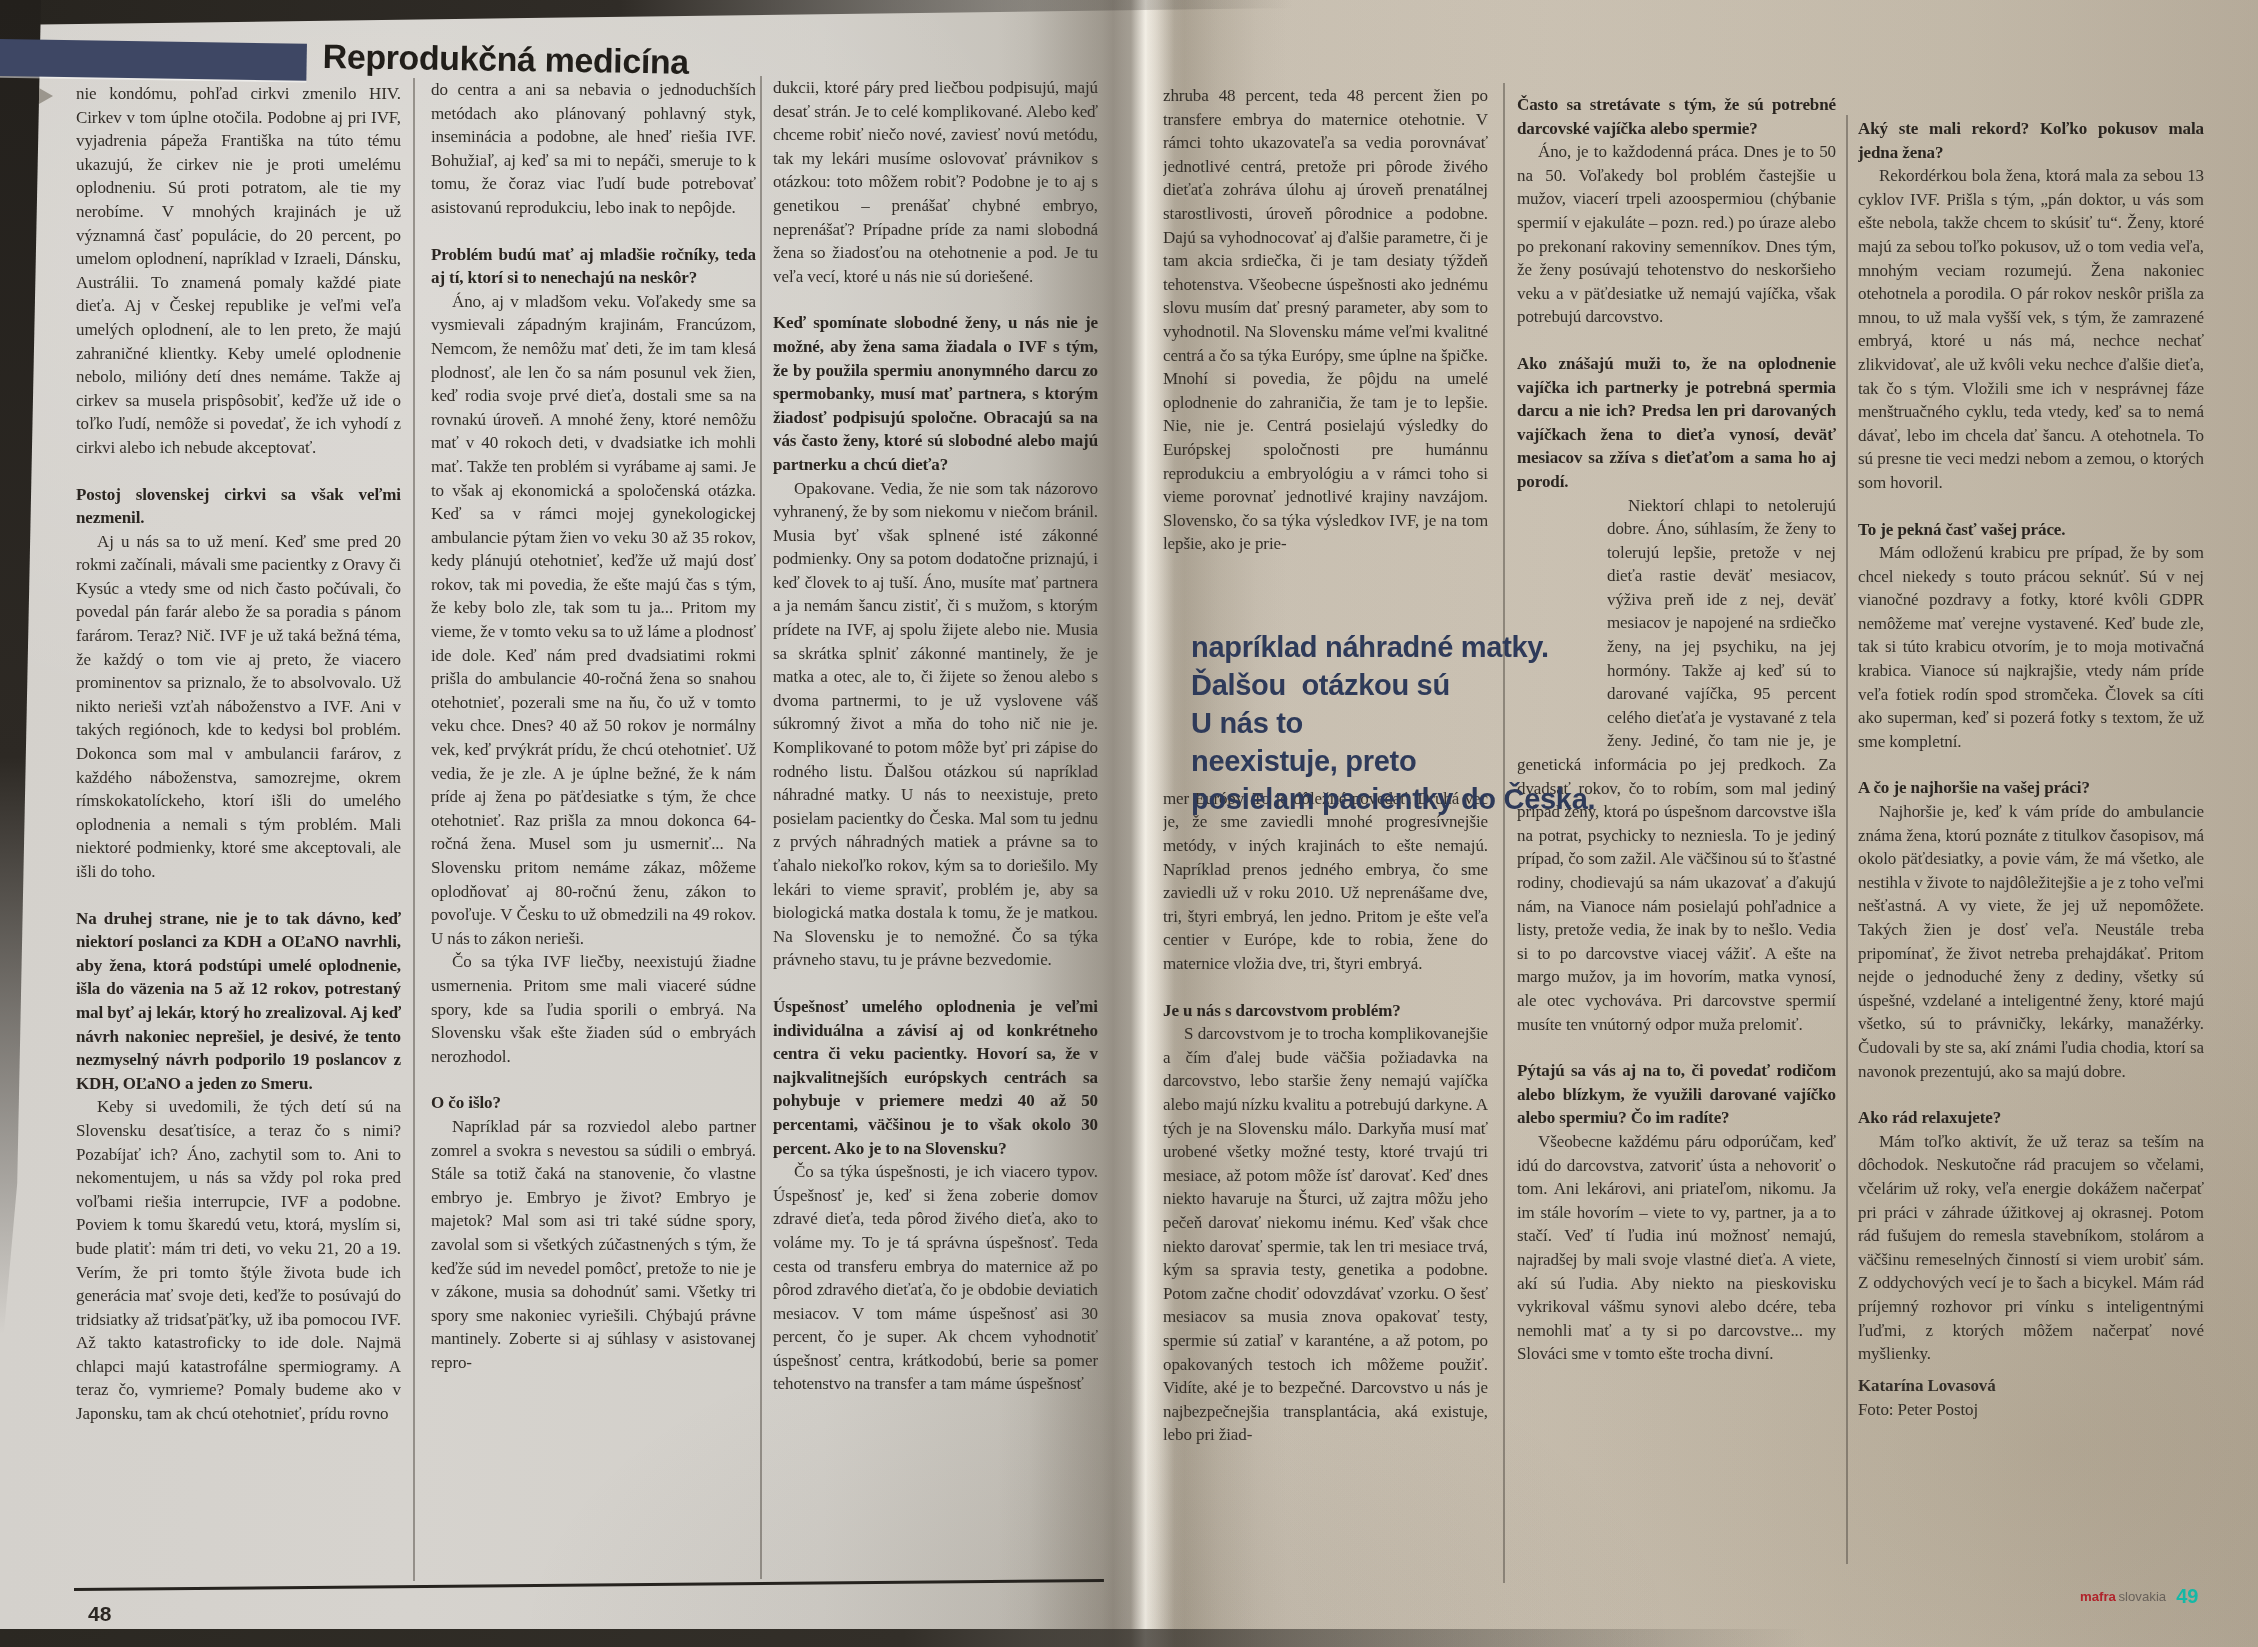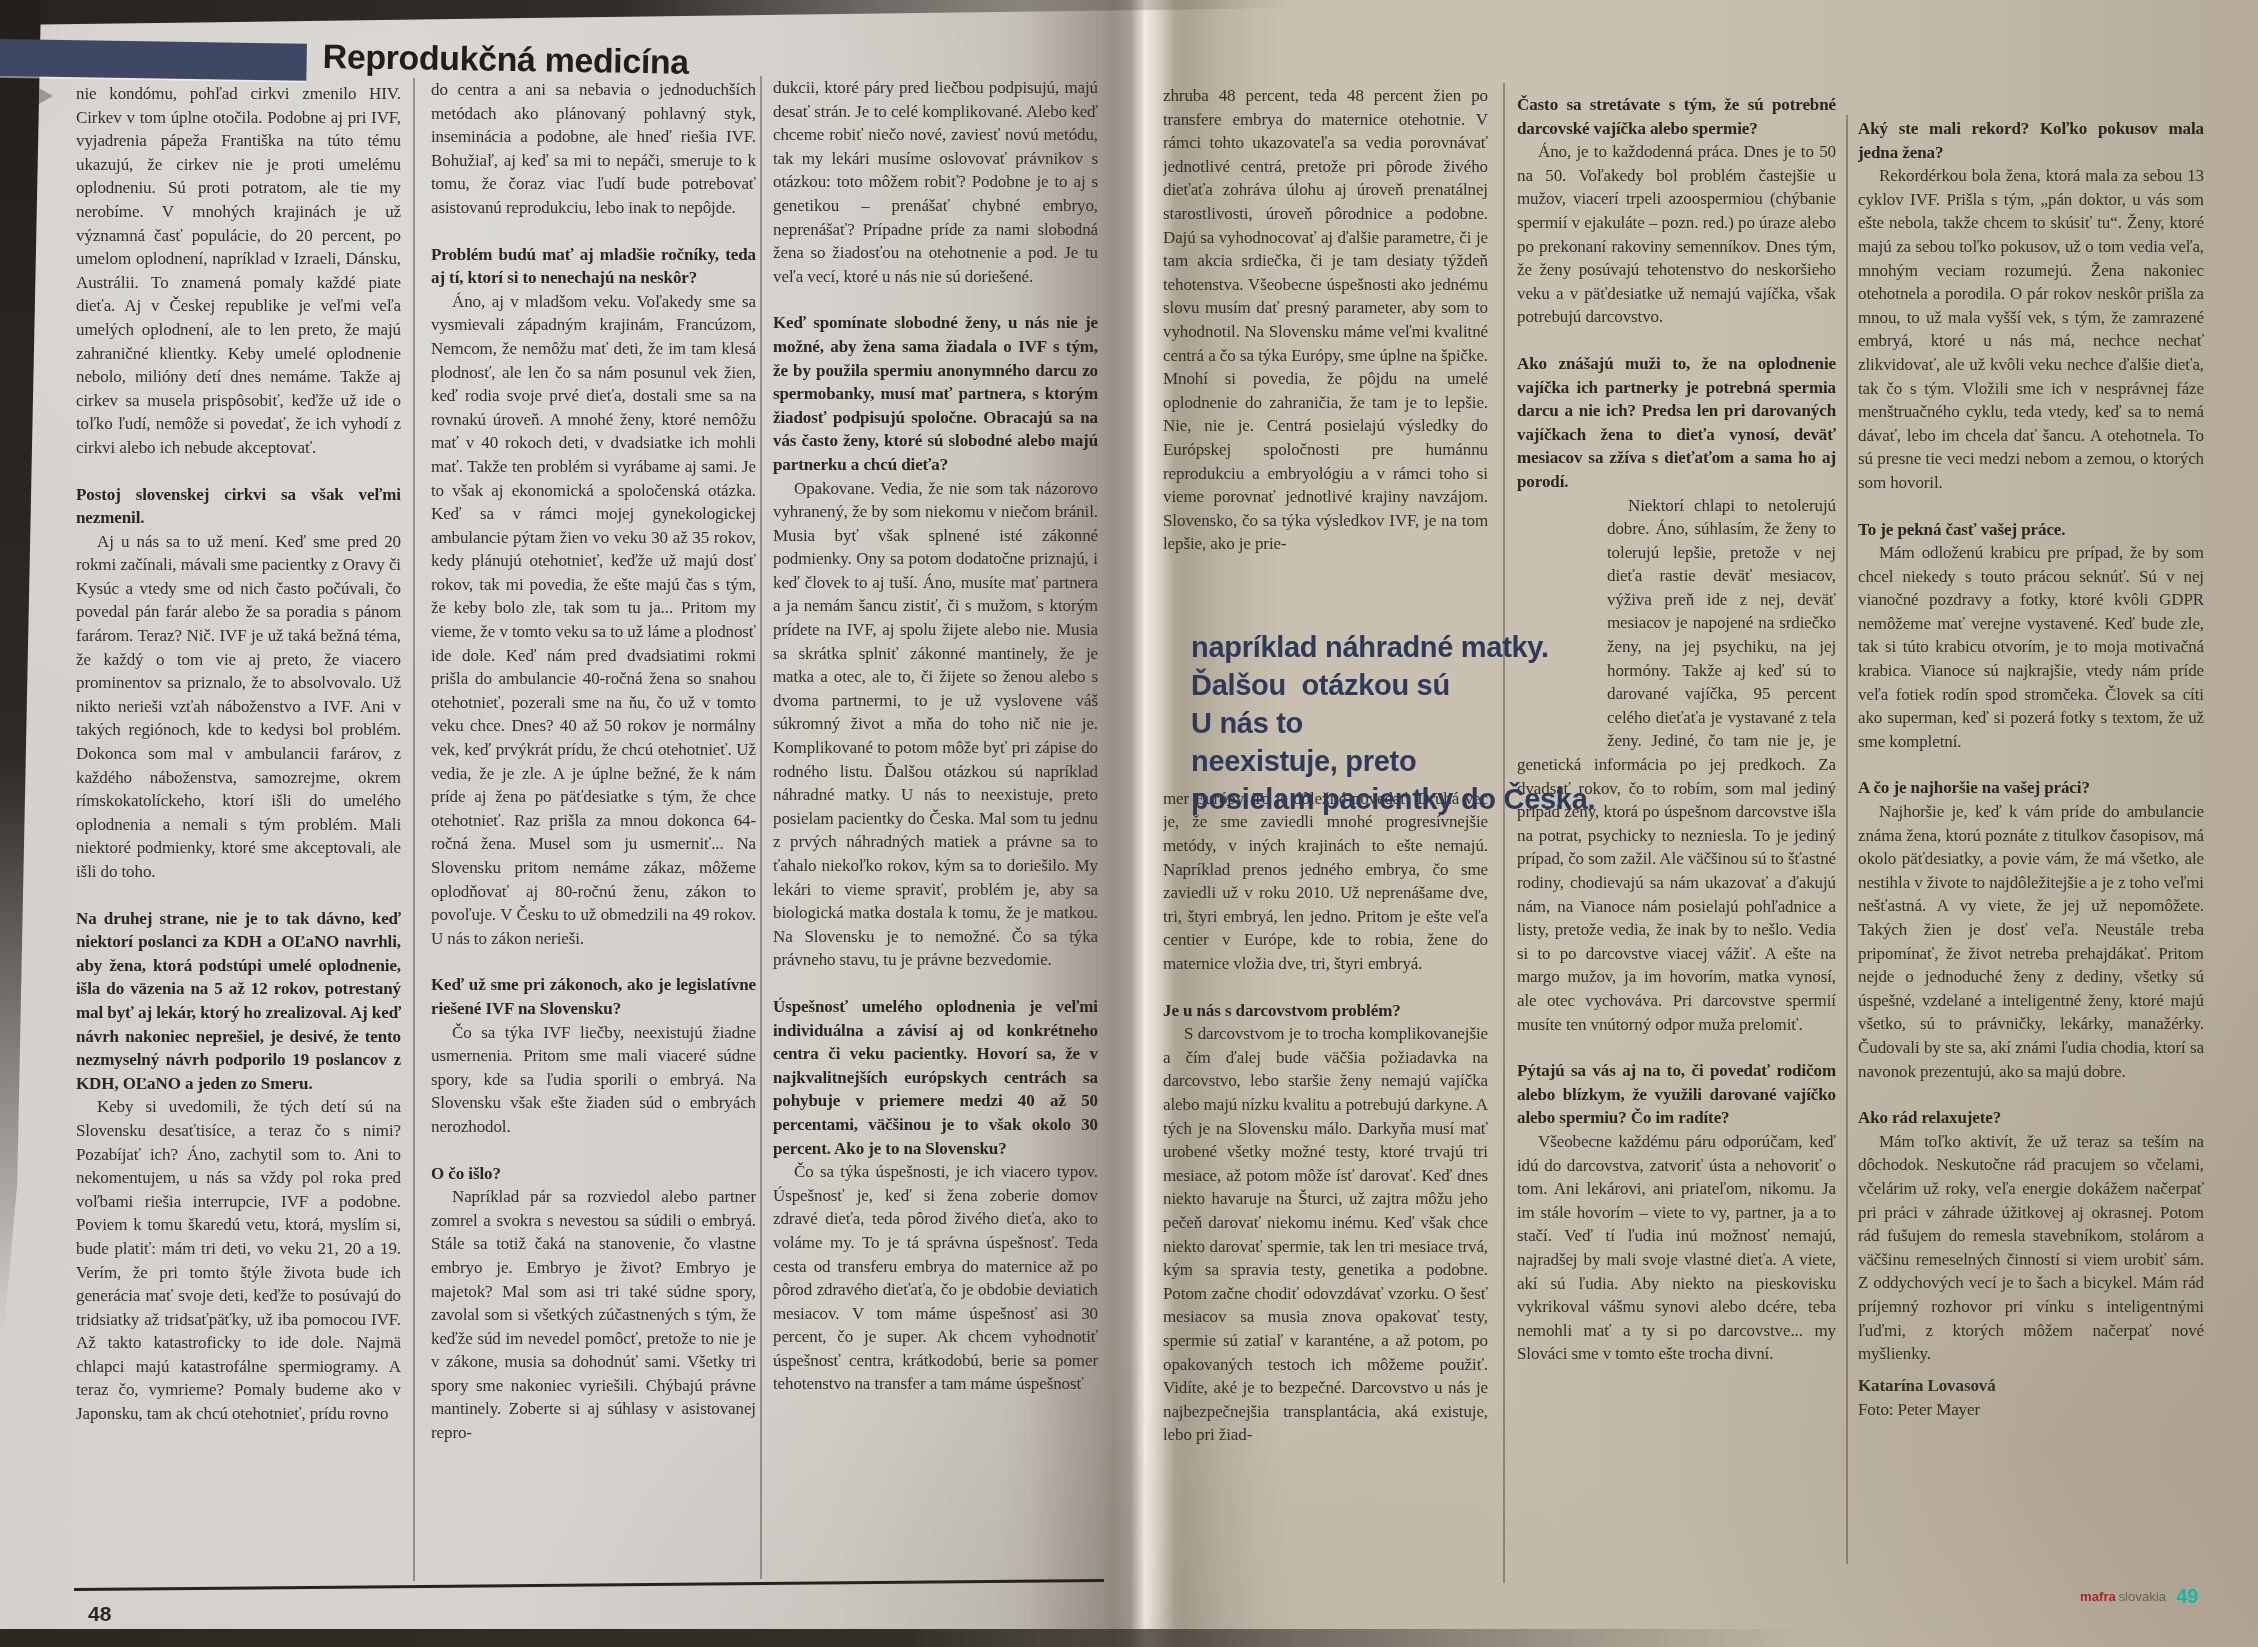"Keď už sme pri zákonoch," p.q { html: <p>Keď už sme pri zákonoch, ako je legislatívne riešené IVF na Slovensku?</p> -> none }
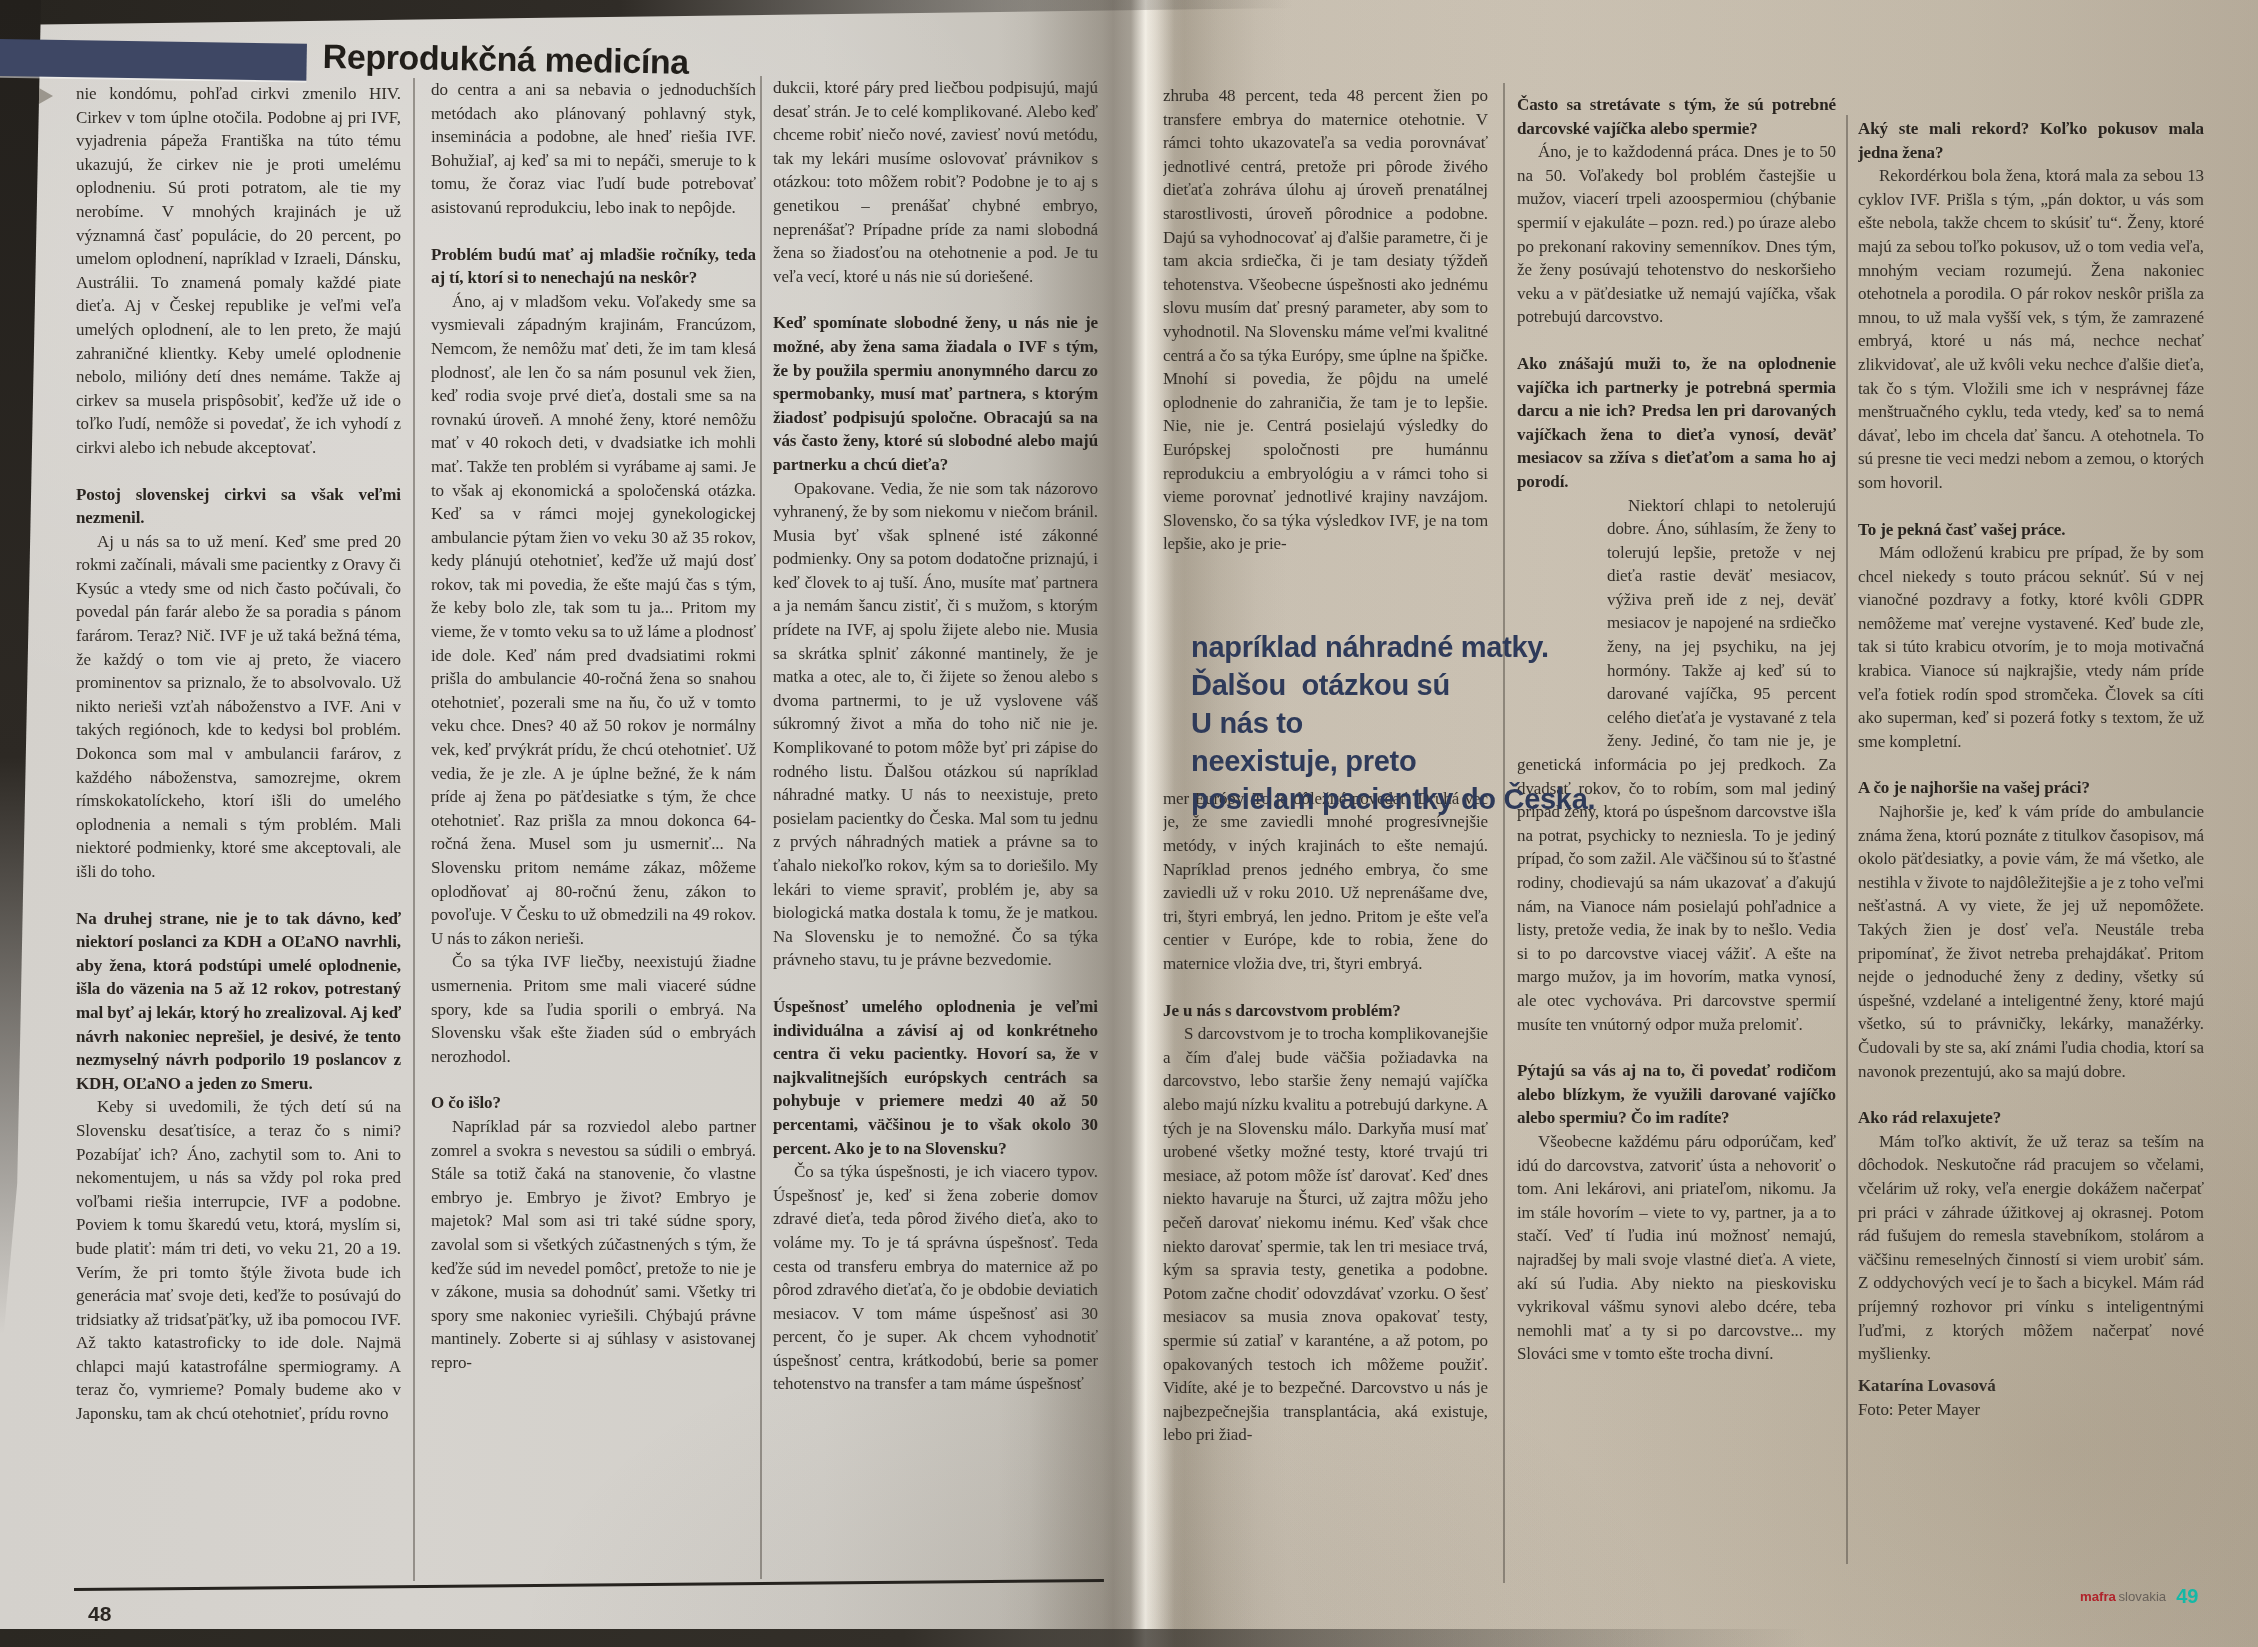"Foto: Peter Mayer" div.byline { text: Mayer -> Postoj }
